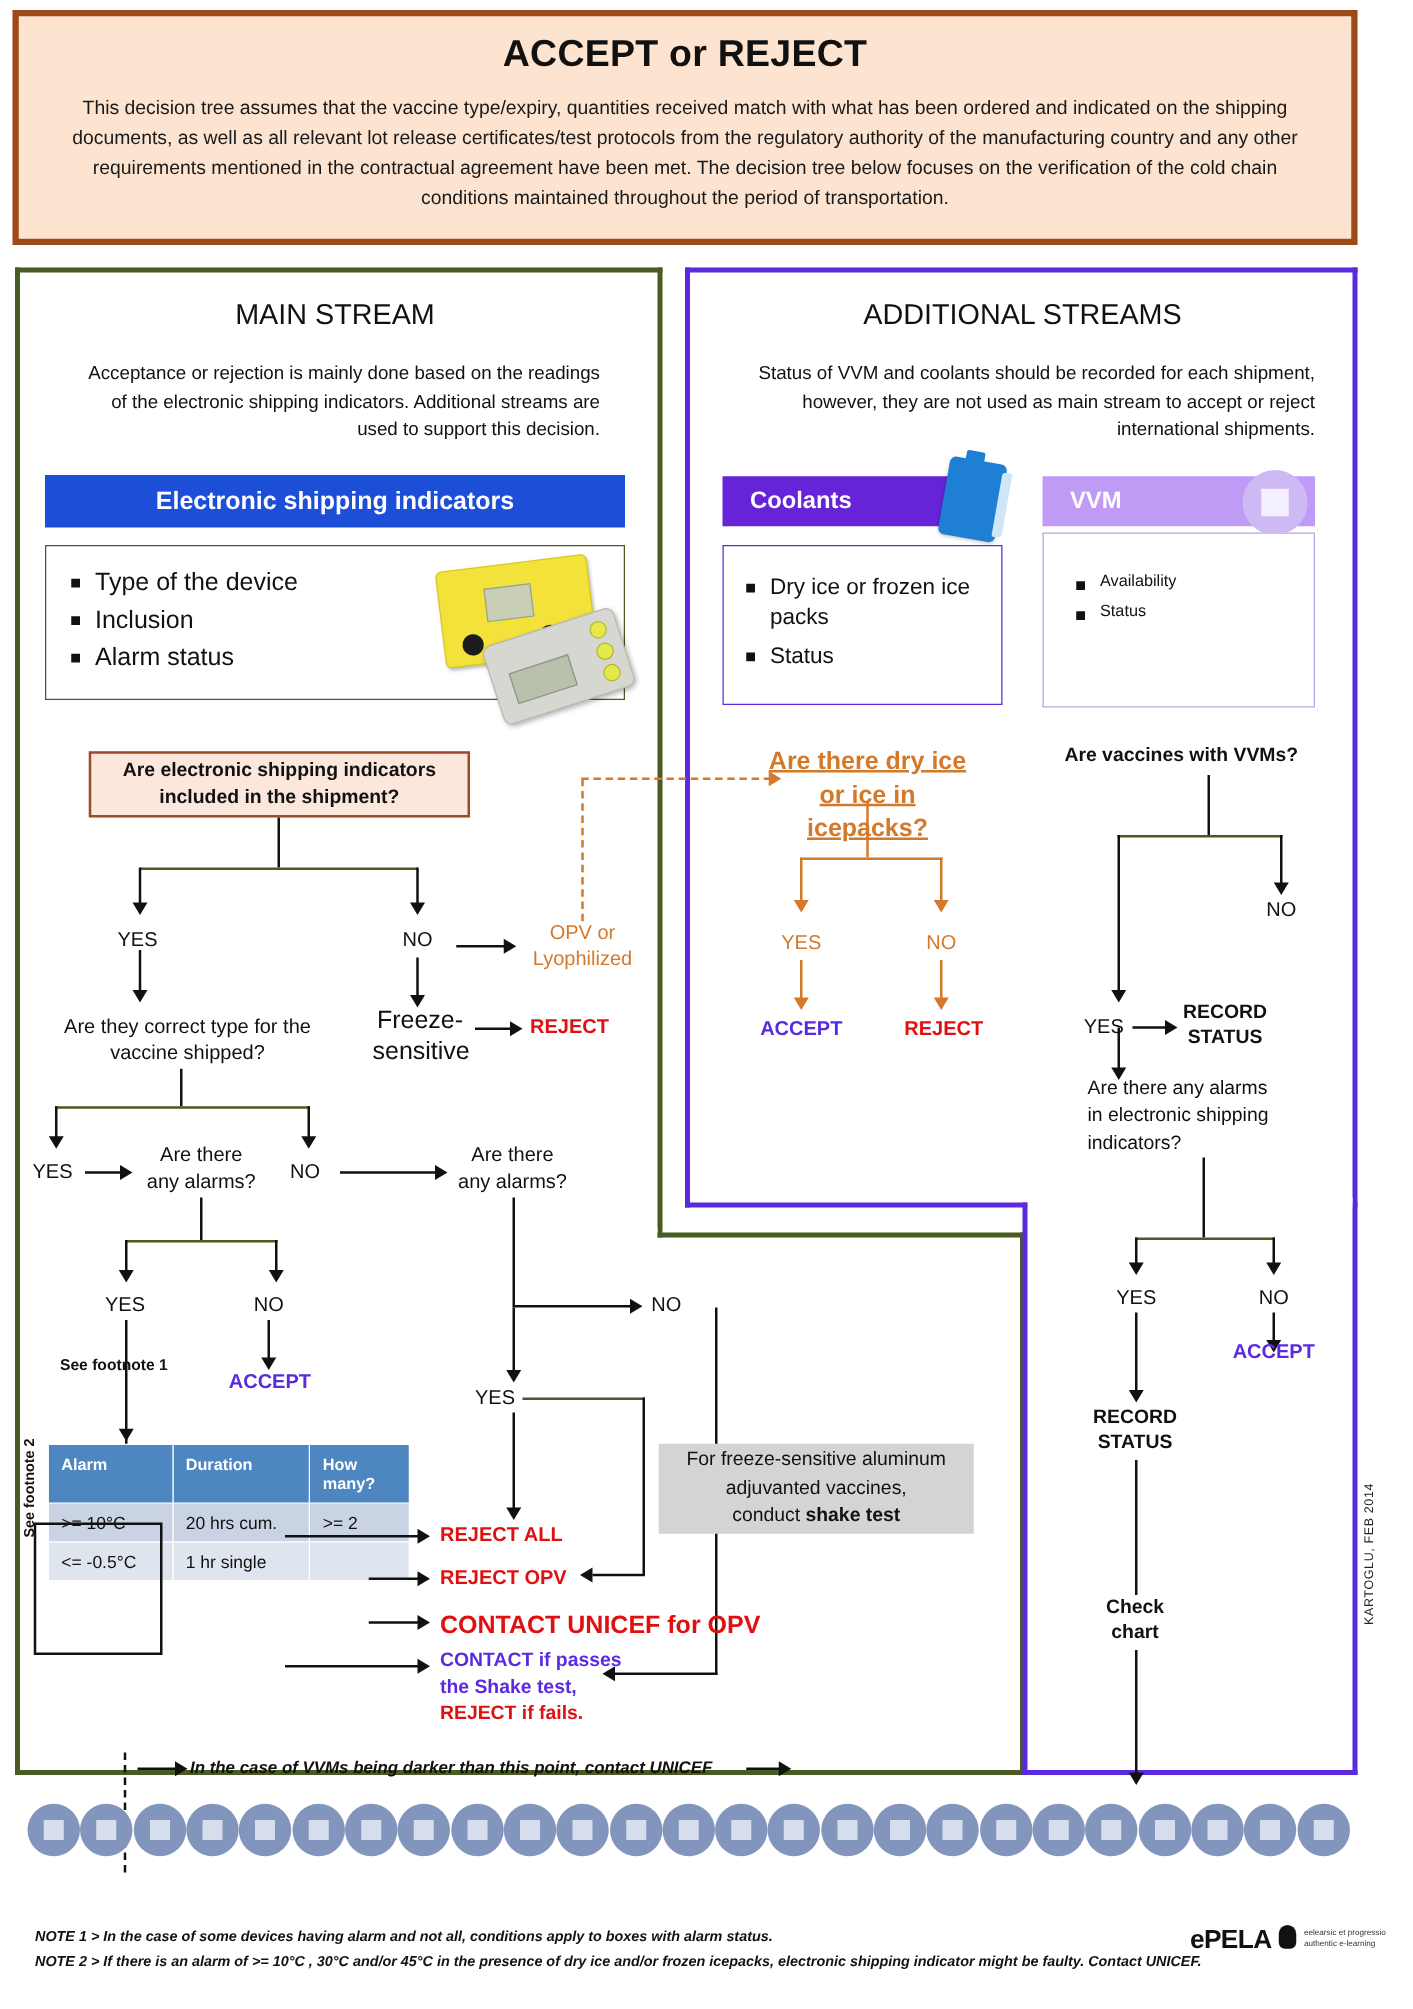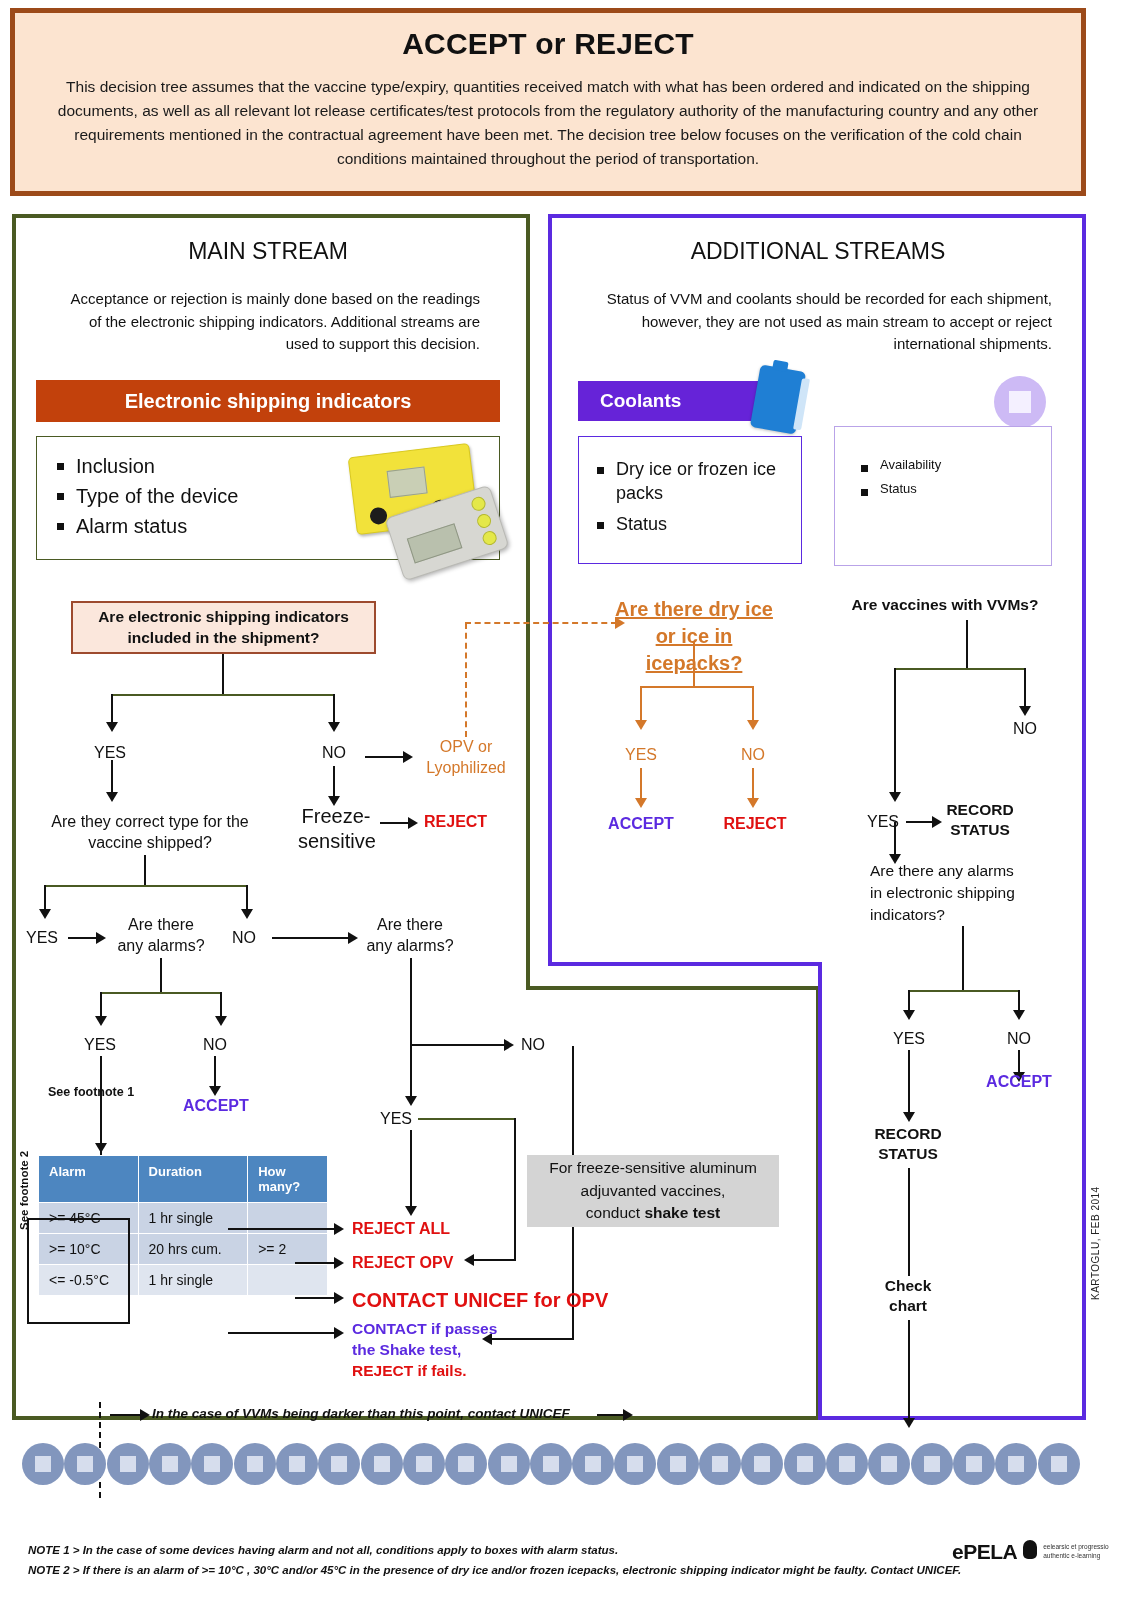"Electronic shipping indicators" .bar-esi { background: #c2410c -> #1d4ed8 }
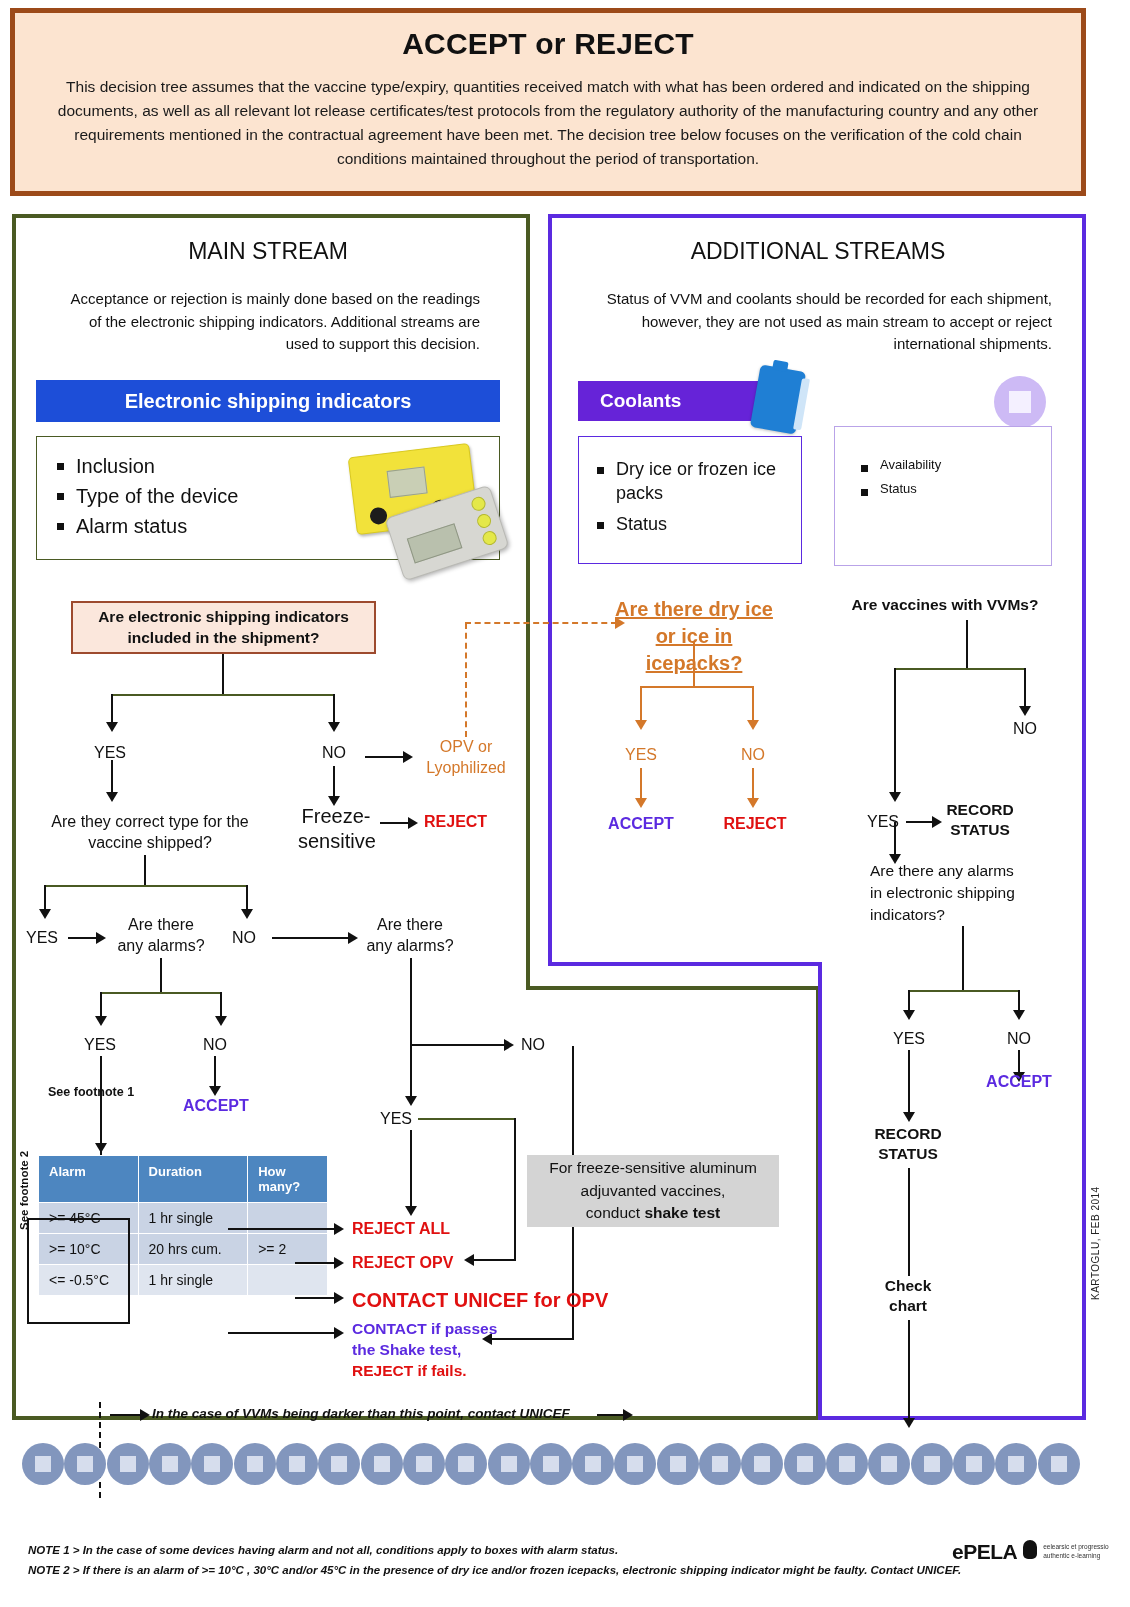"VVM" div.bar { html: none -> <div> <span>VVM</span> </div> }
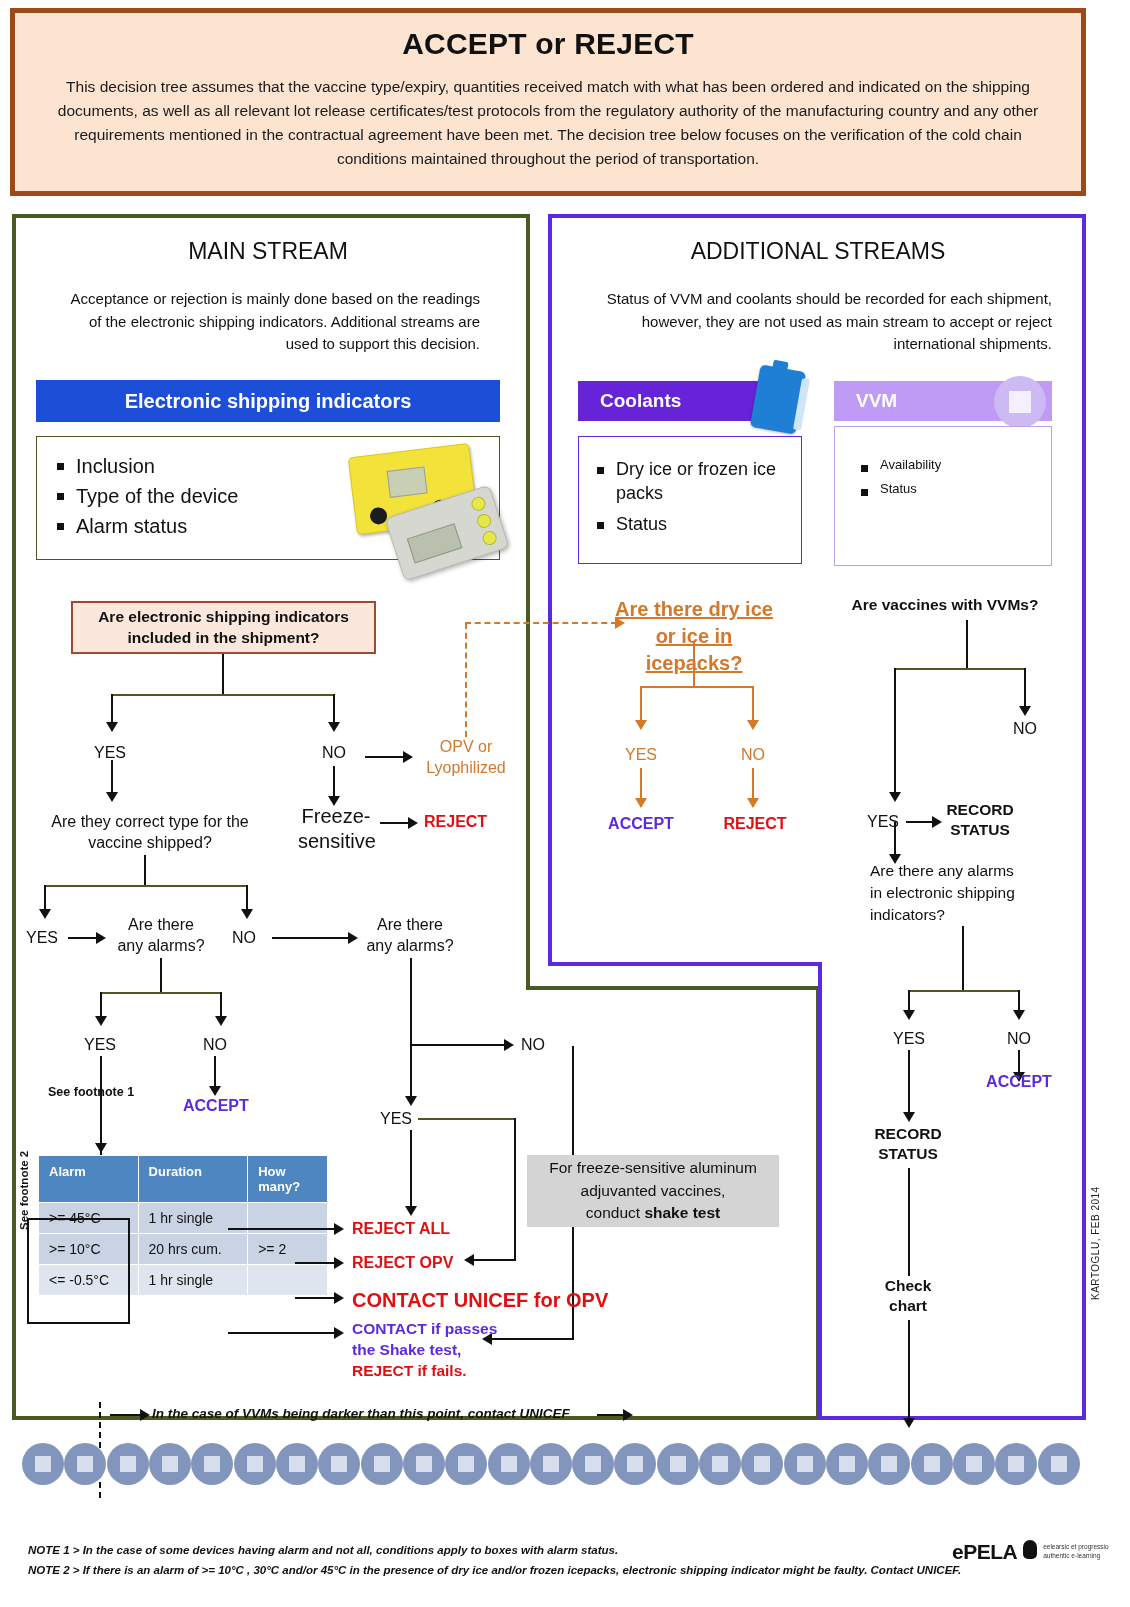"Inclusion" li { order: before "Type of the device" -> after "Type of the device" }
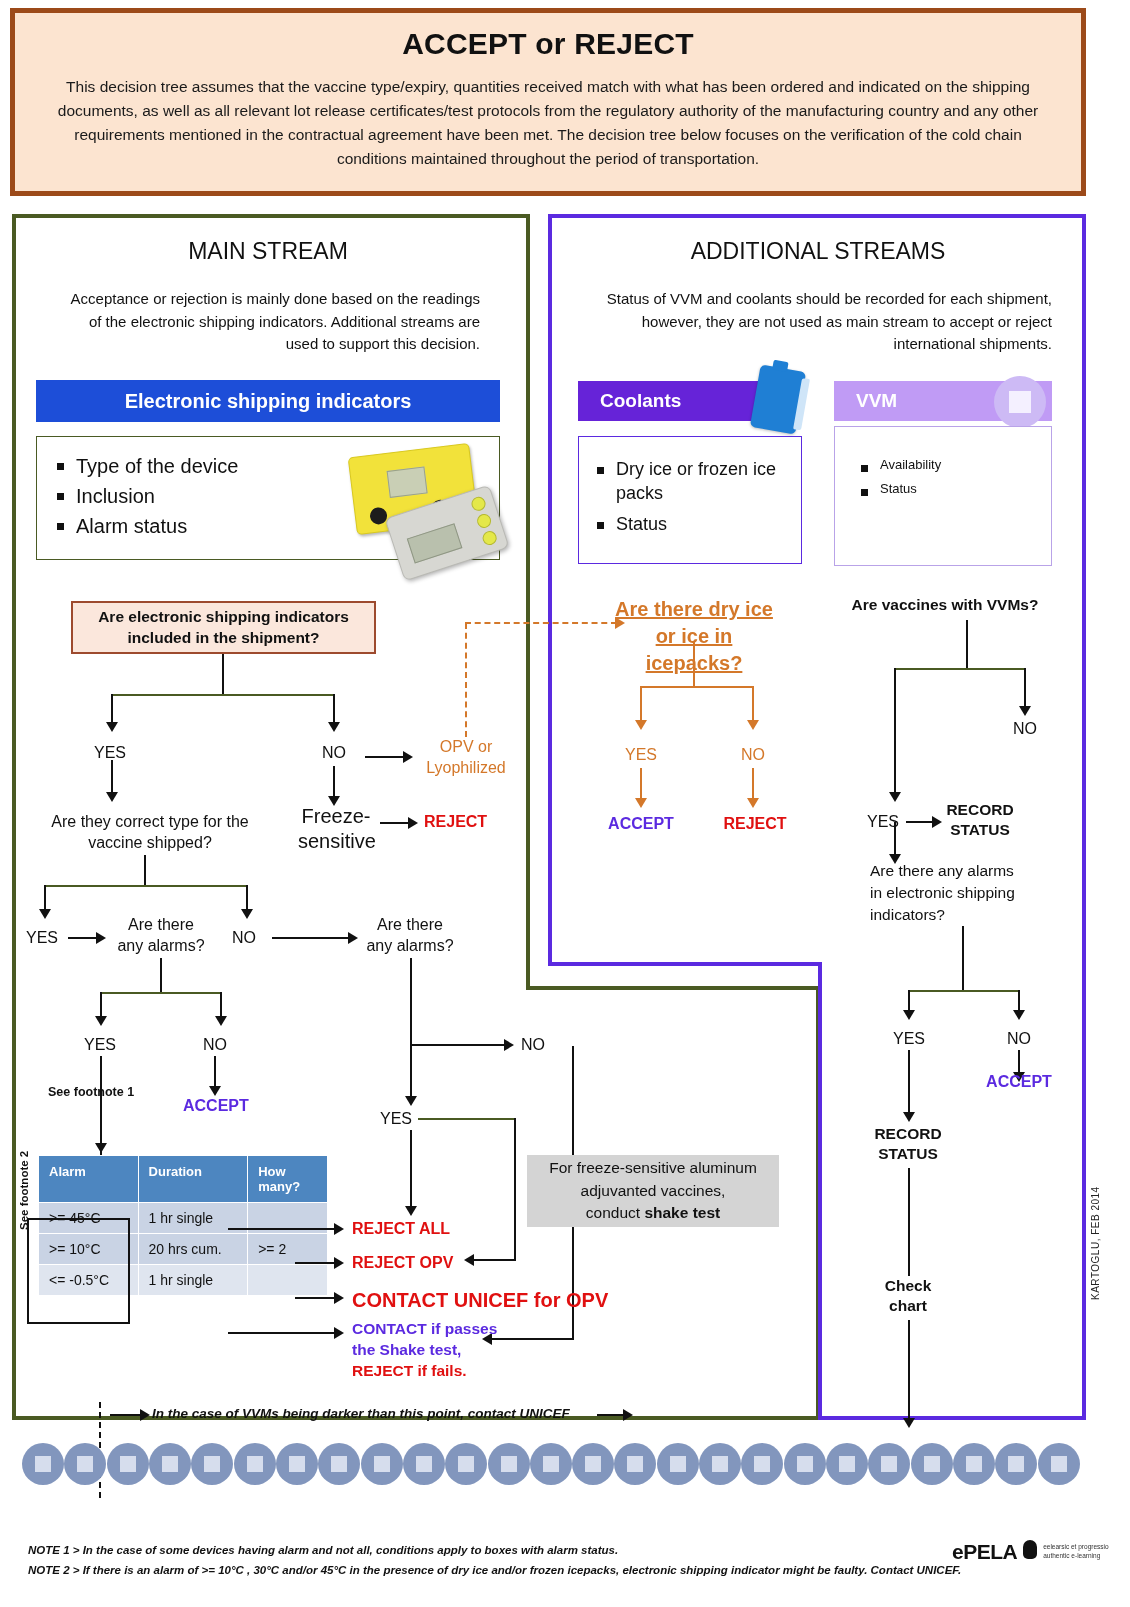">= 45°C" tr.odd { html: <tr> <td>&gt;= 45°C</td> <td>1 hr single</td> <td></td> </tr> -> none }
